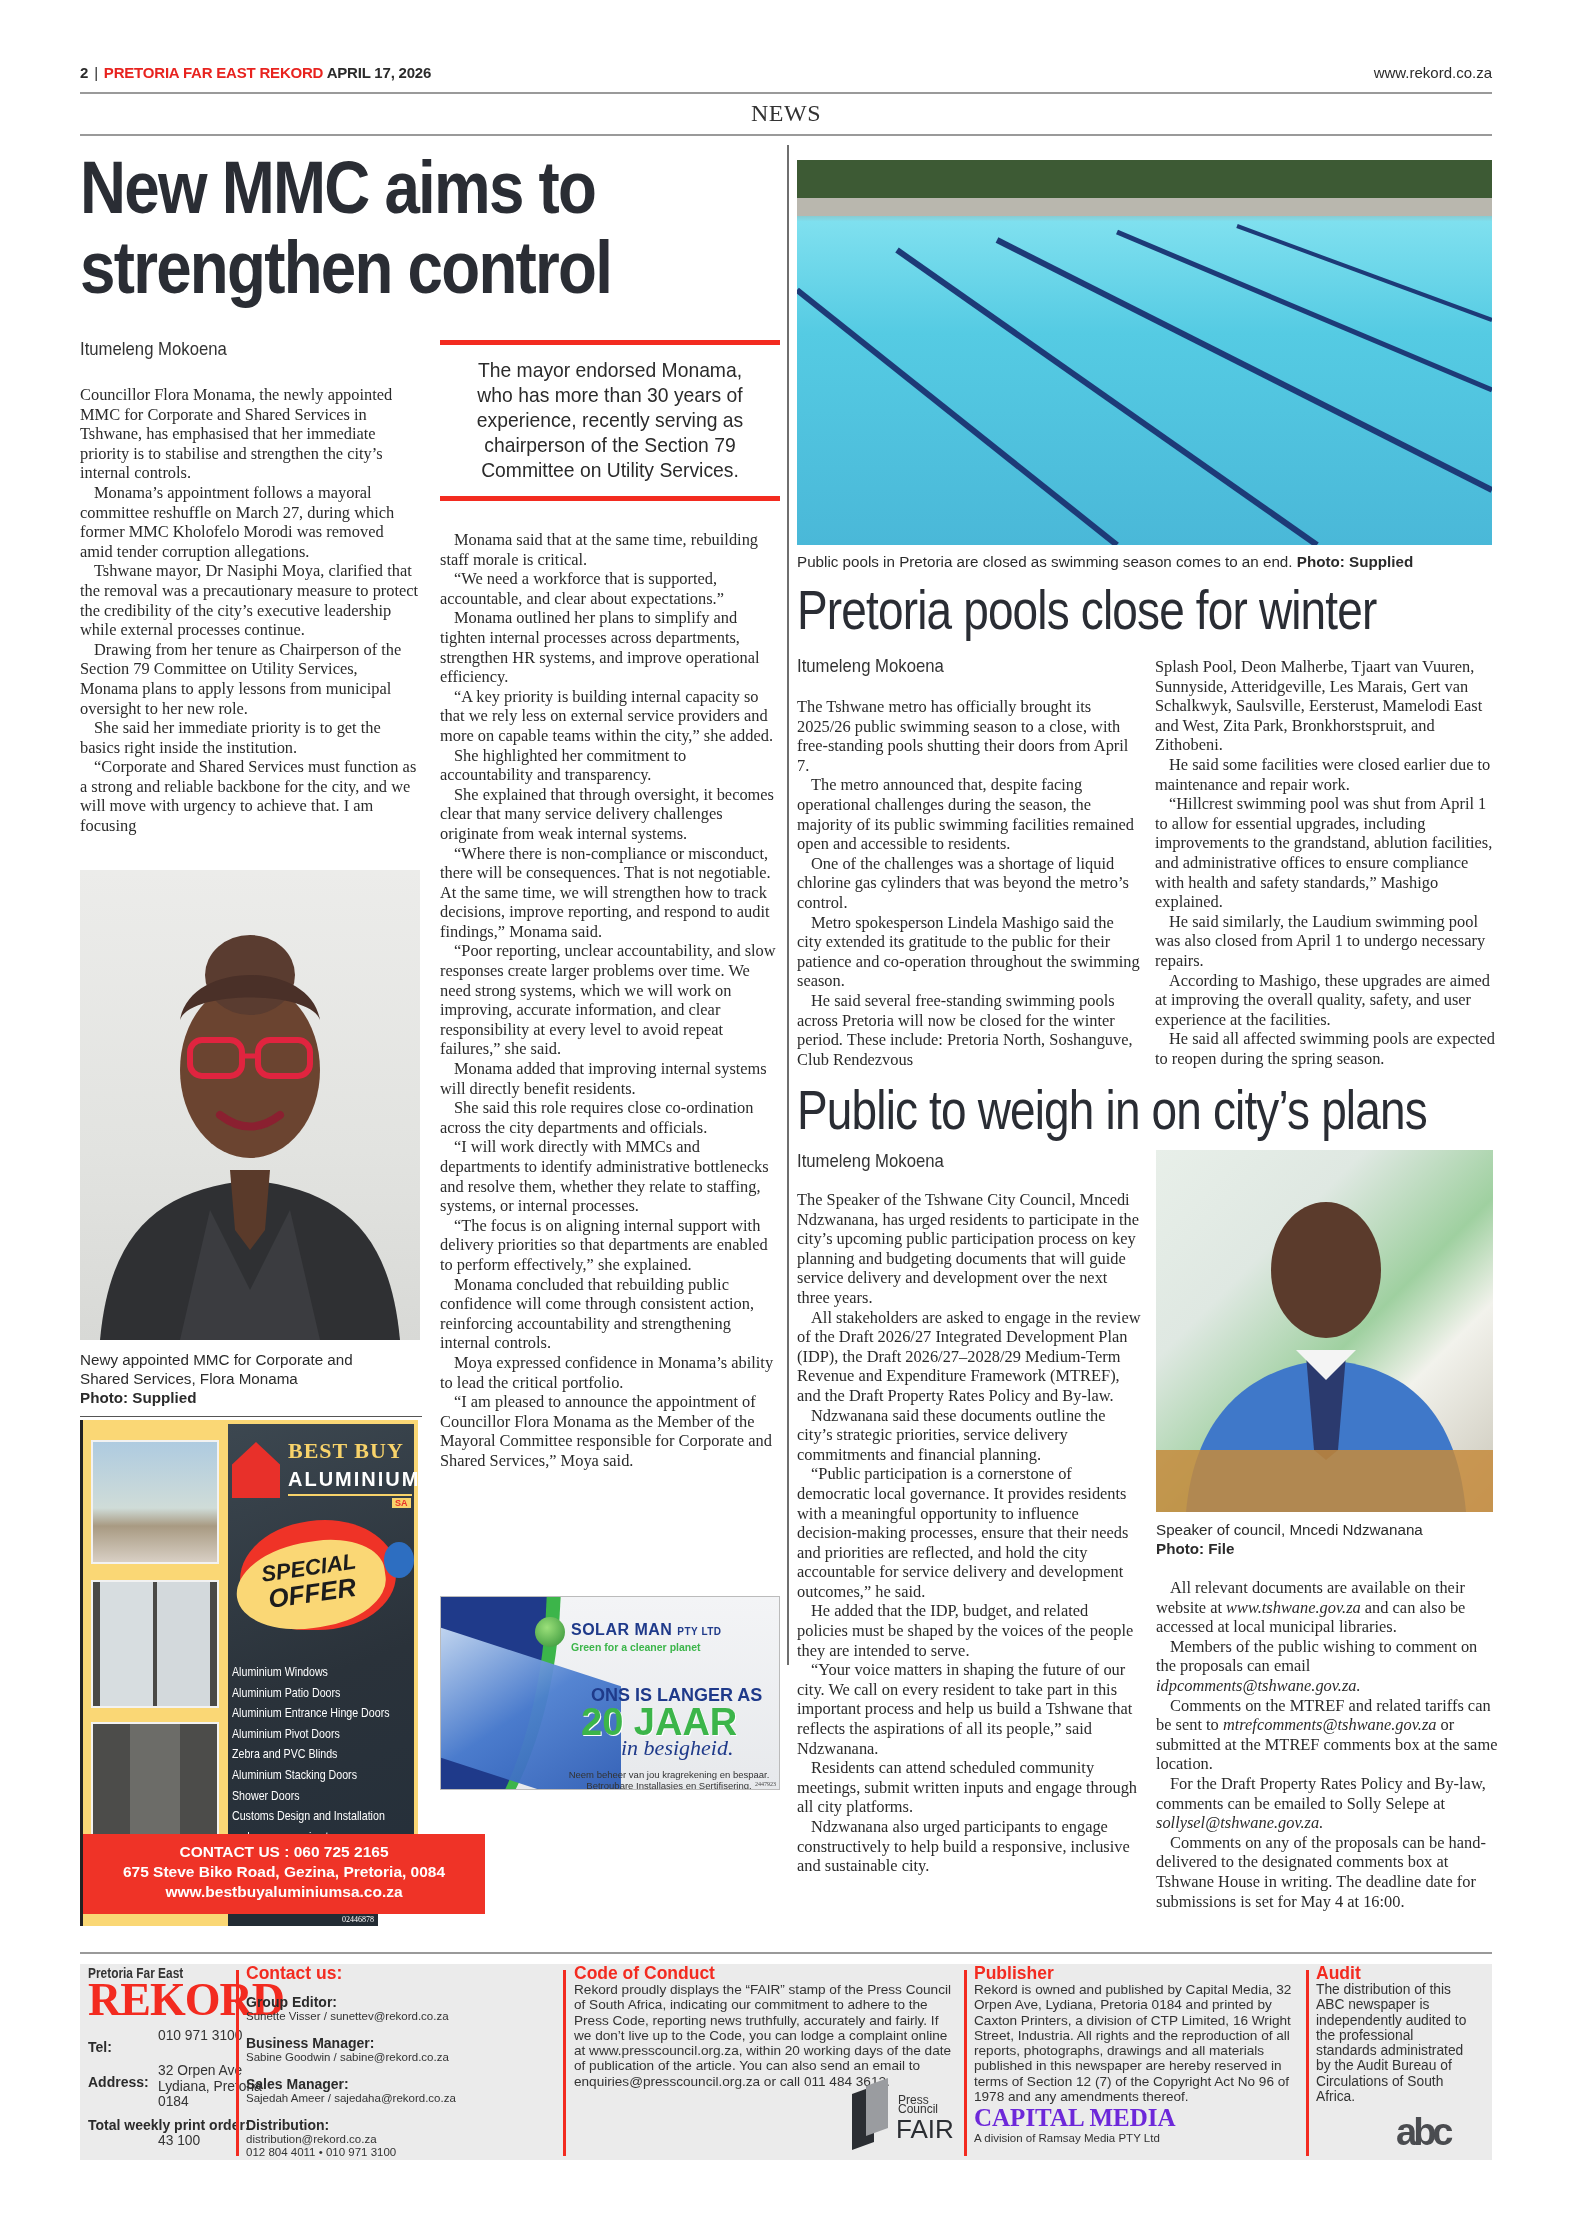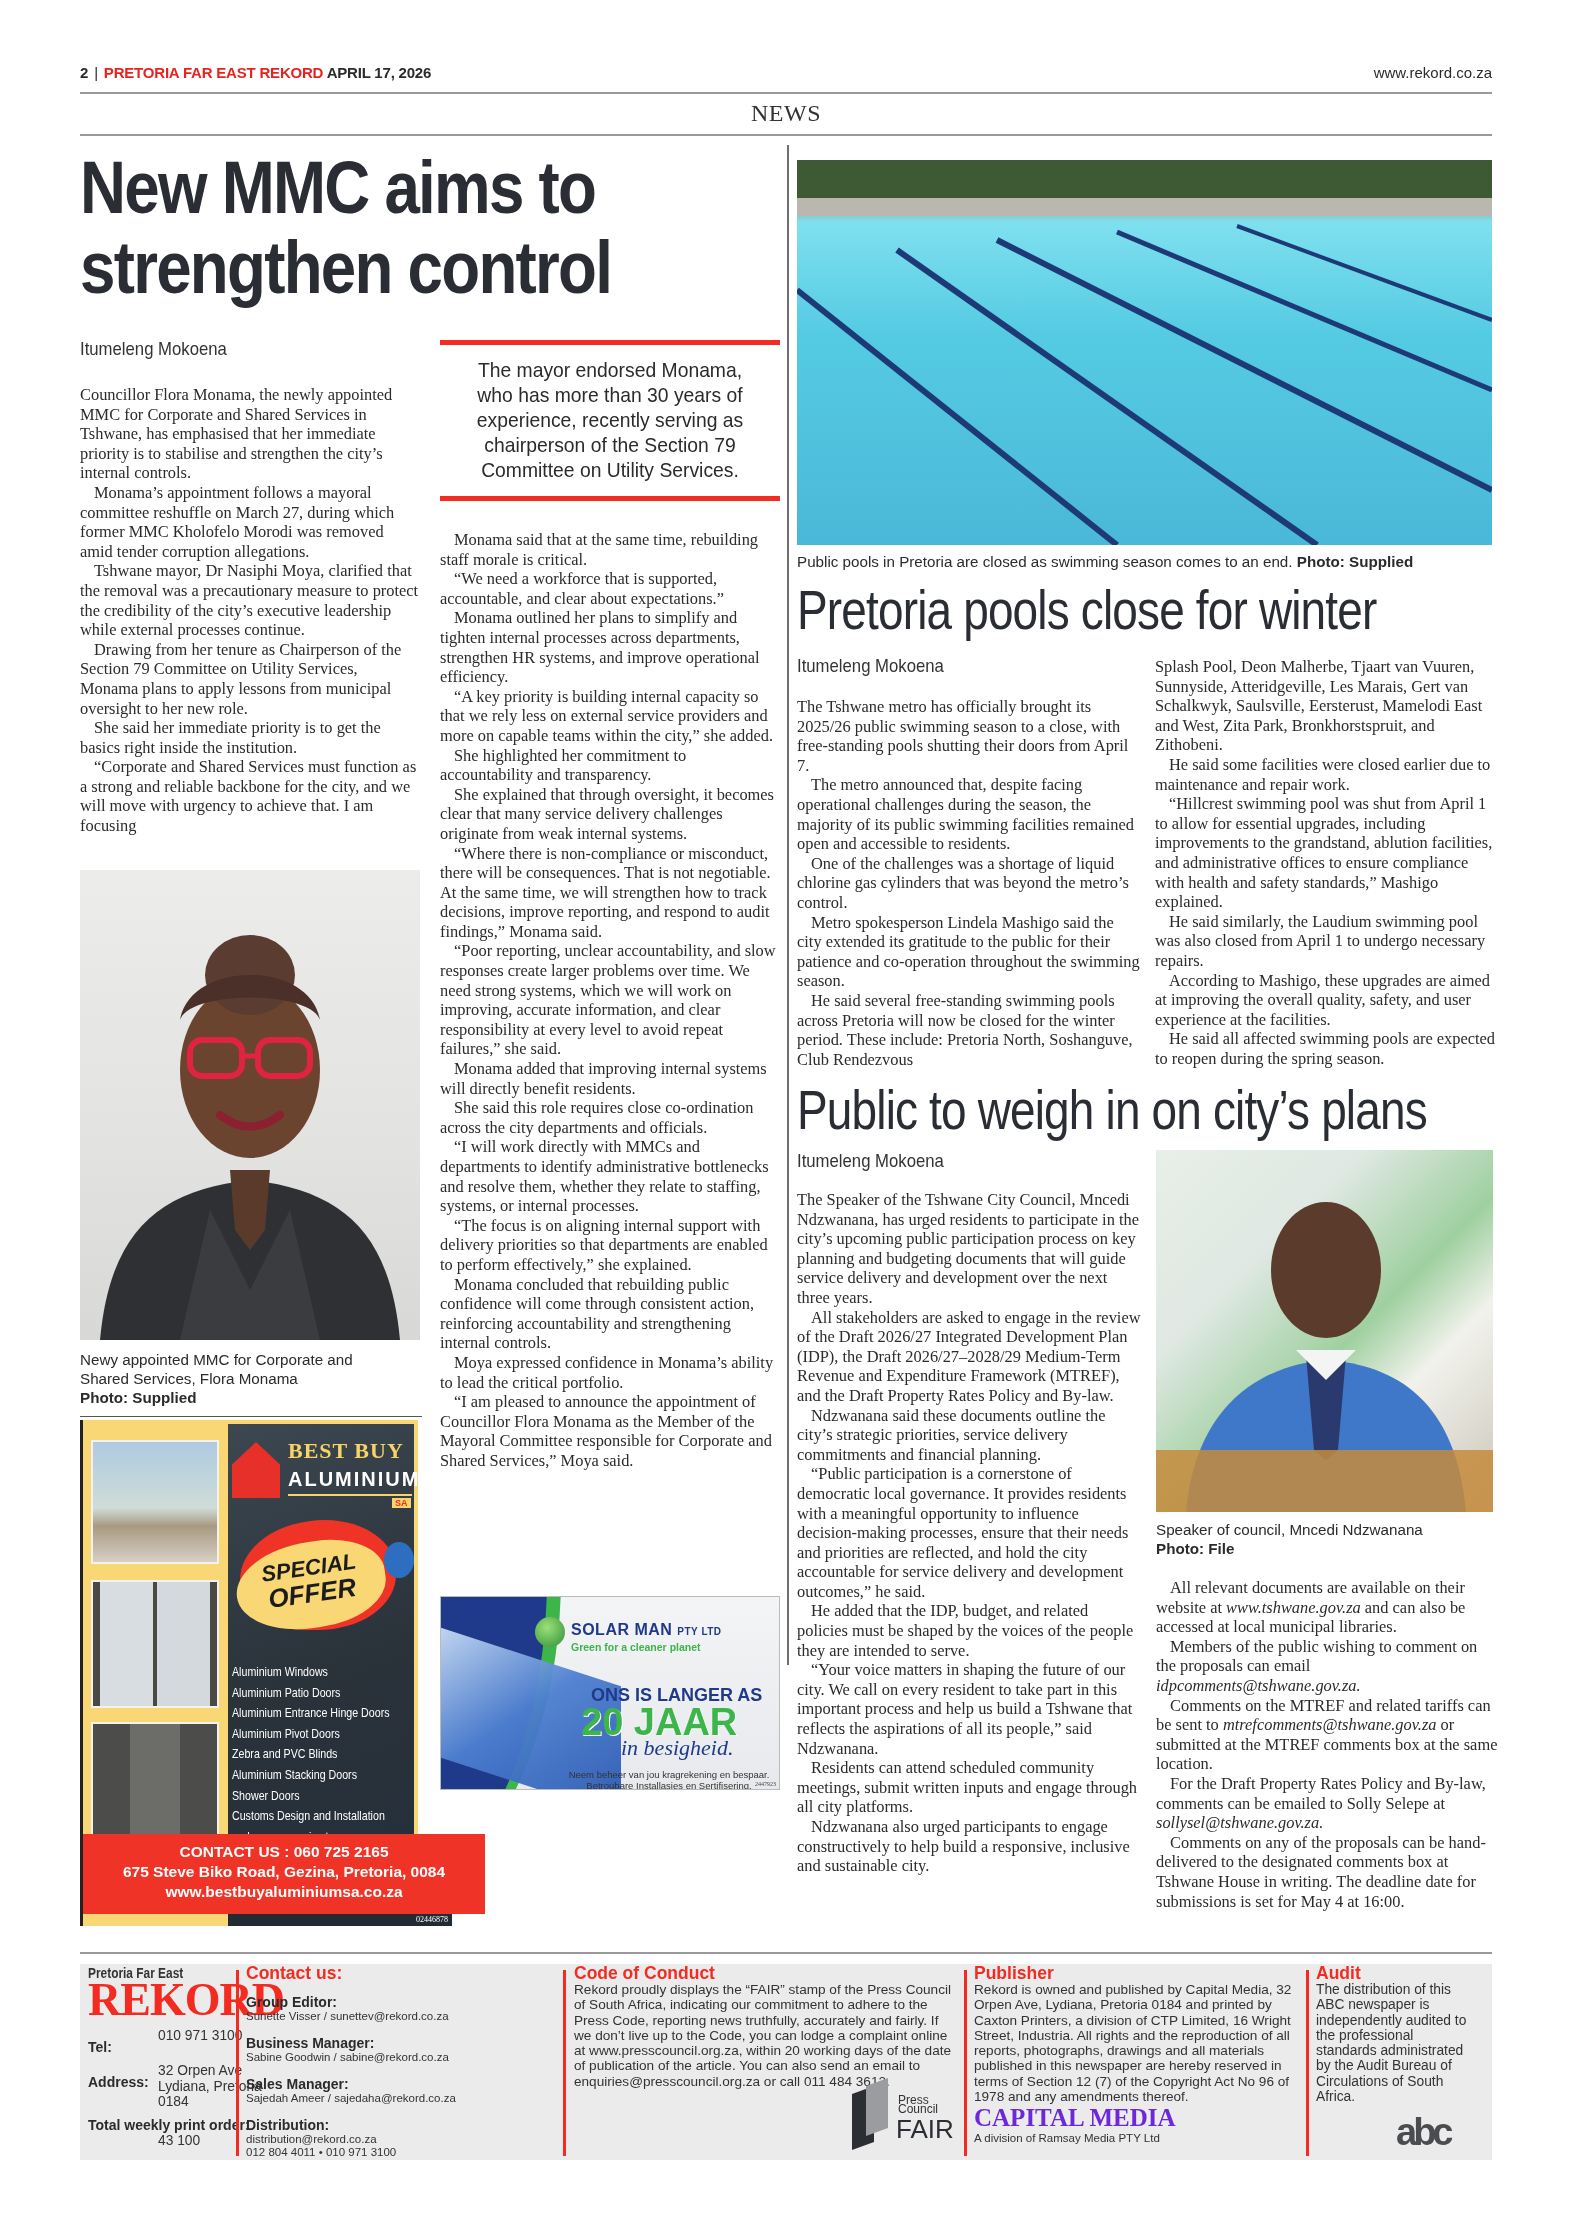"02446878" .ad-foot { width: 372px -> 298px }
